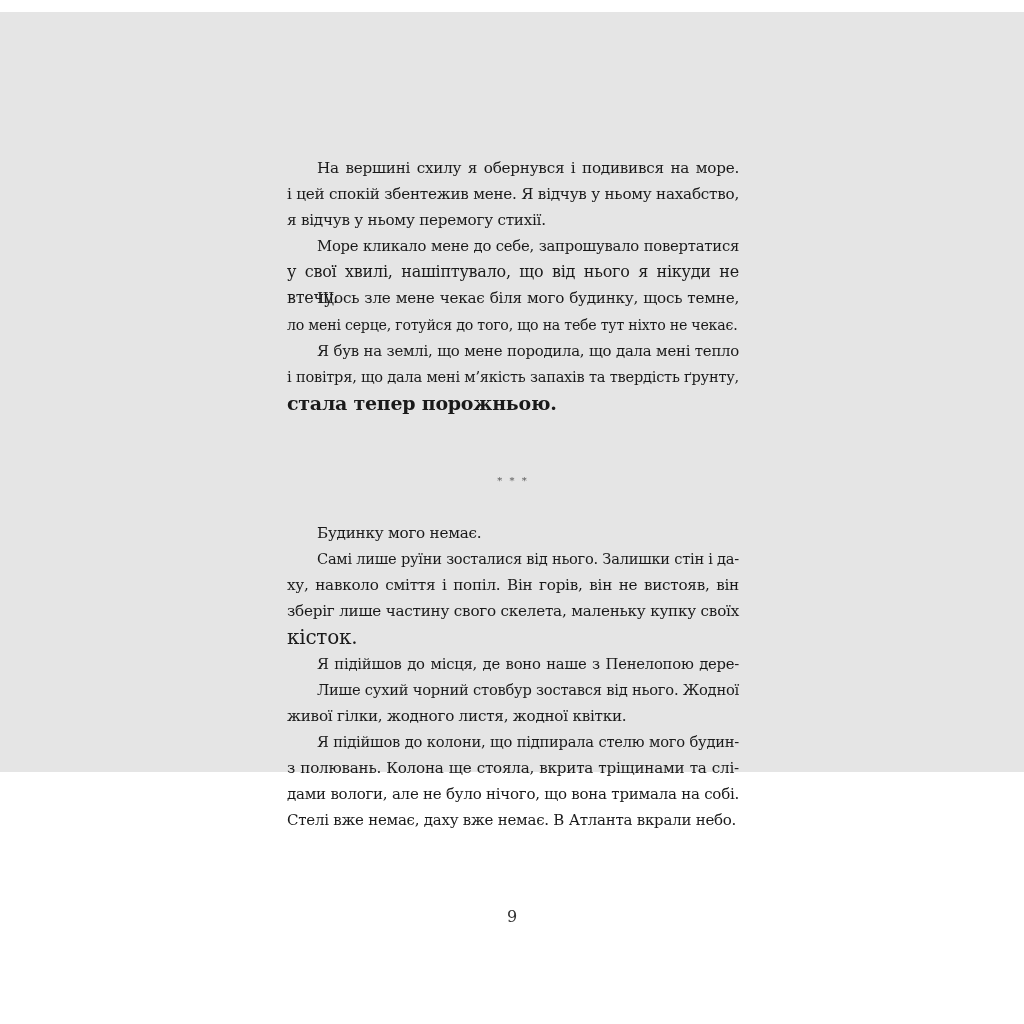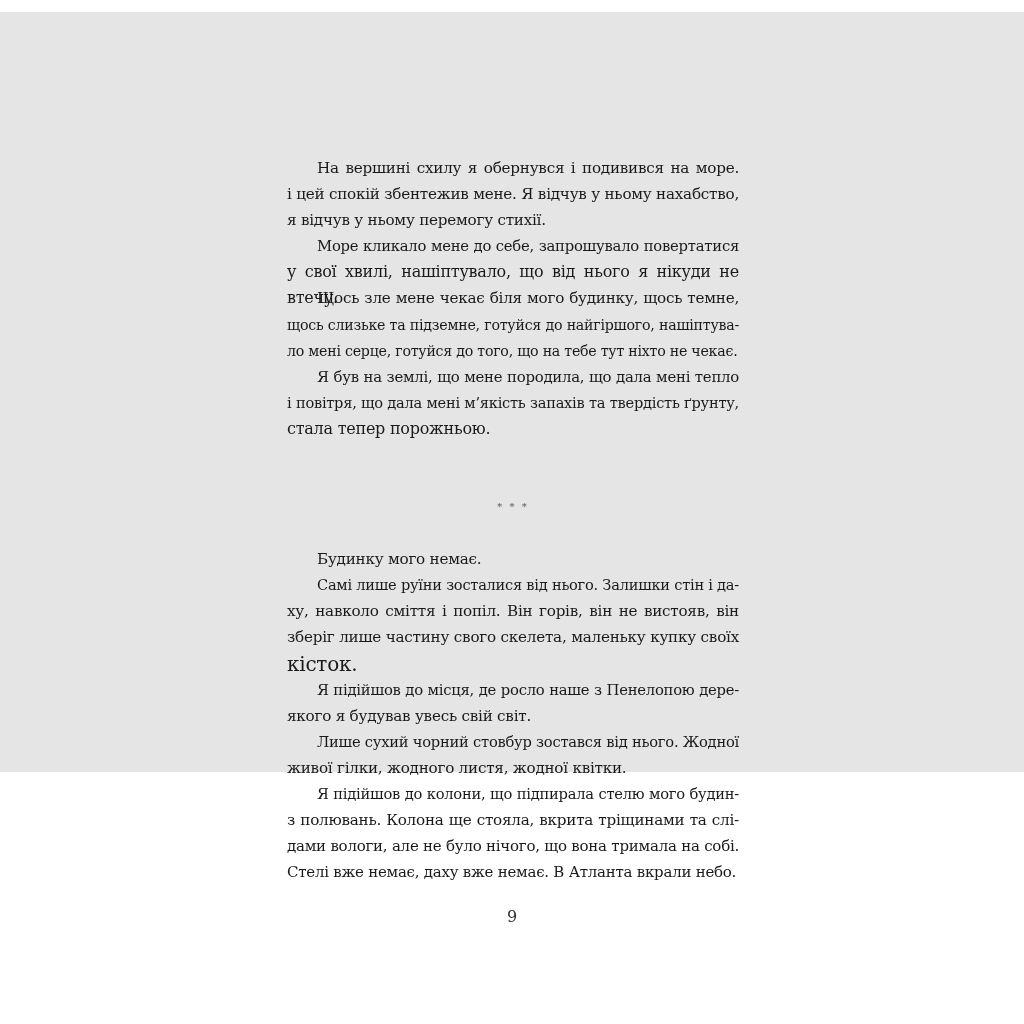"щось слизьке та підземне, готуйся" div.line { html: <div>щось слизьке та підземне, готуйся до найгіршого, нашіптува-</div> -> none }
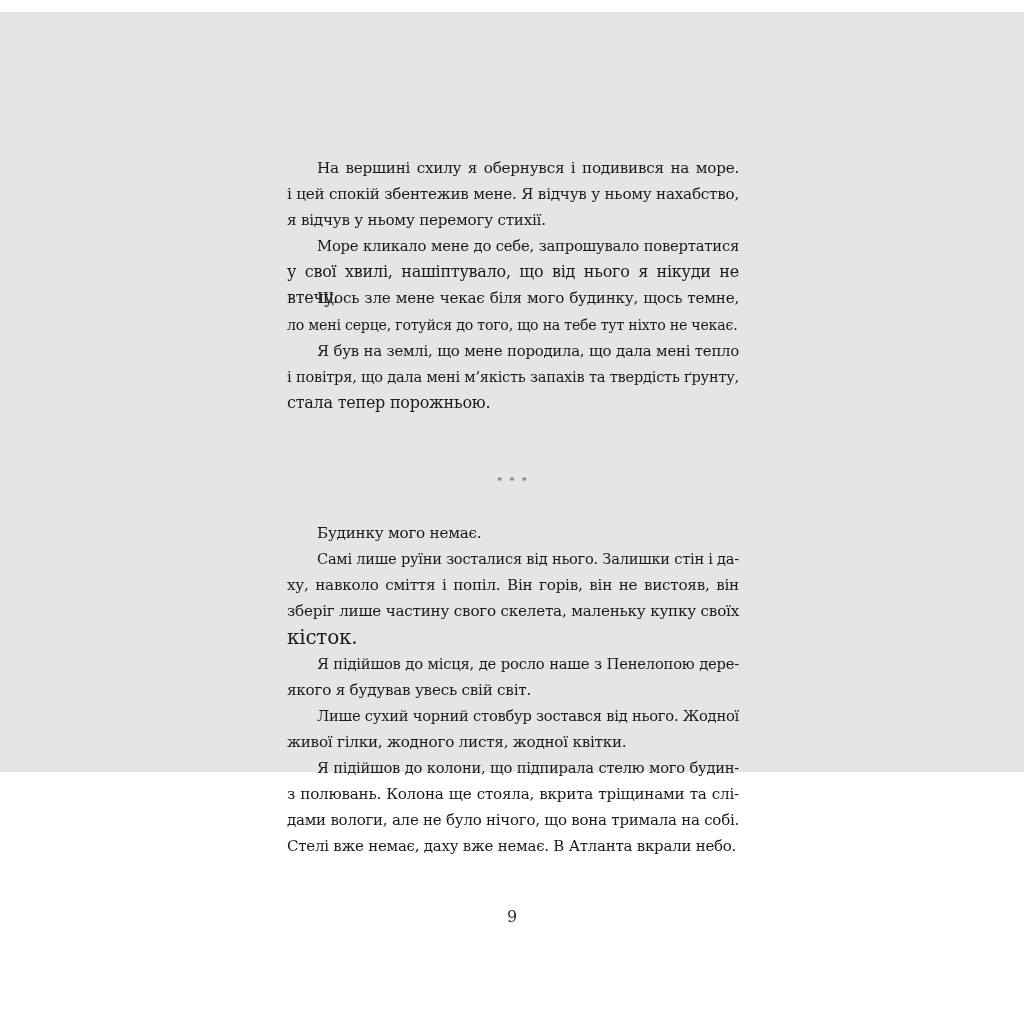"стала тепер порожньою." div.line { font-size: 16px -> 19px; font-weight: none -> bold }
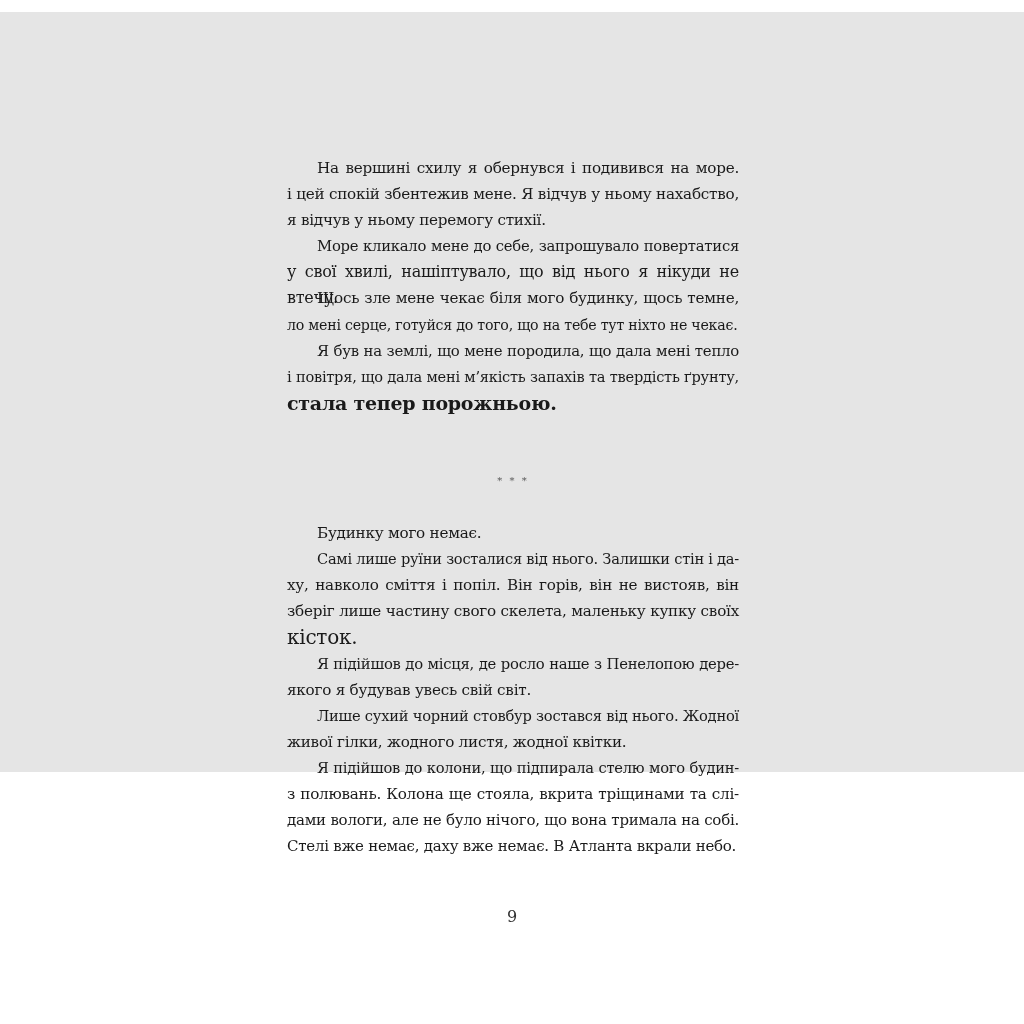"Я підійшов до місця, де" div.line { text: росло -> воно }
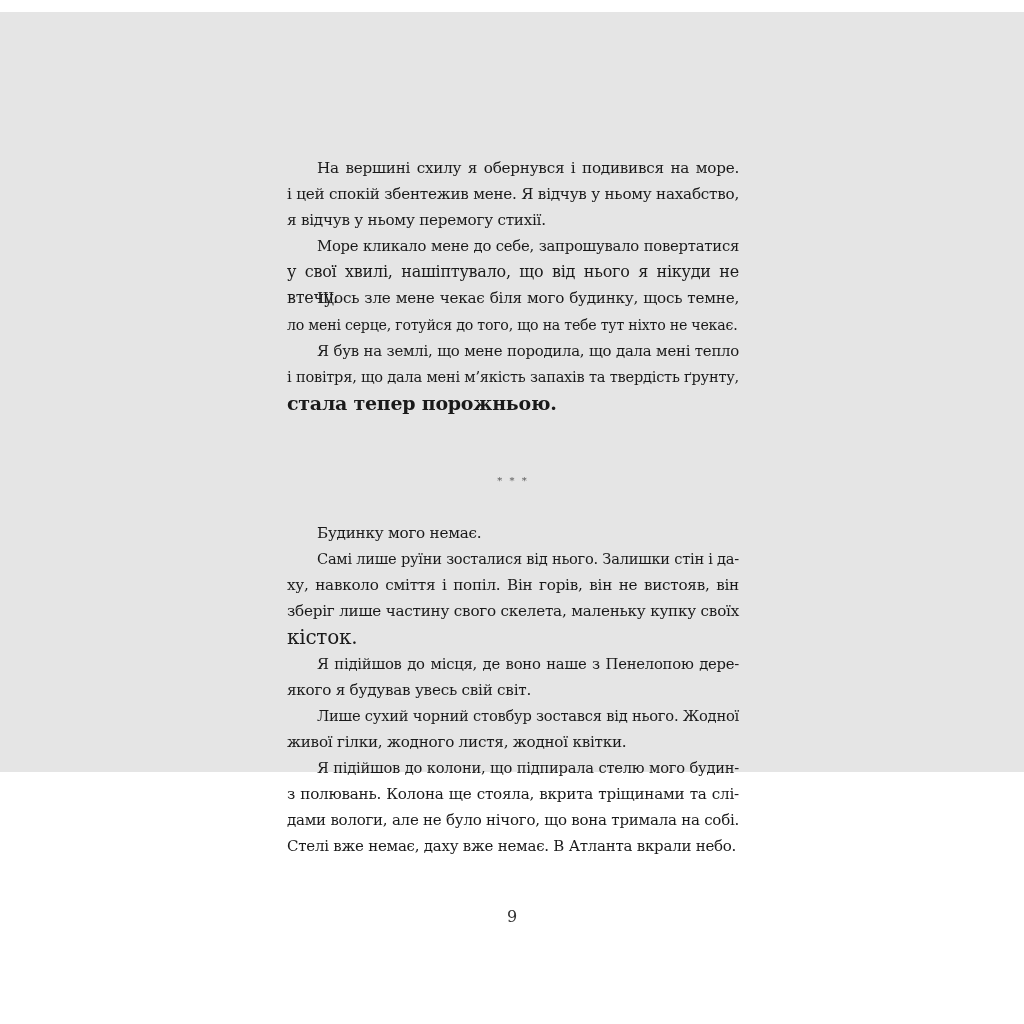"якого я будував увесь свій" div.line { html: <div>якого я будував увесь свій світ.</div> -> none }
